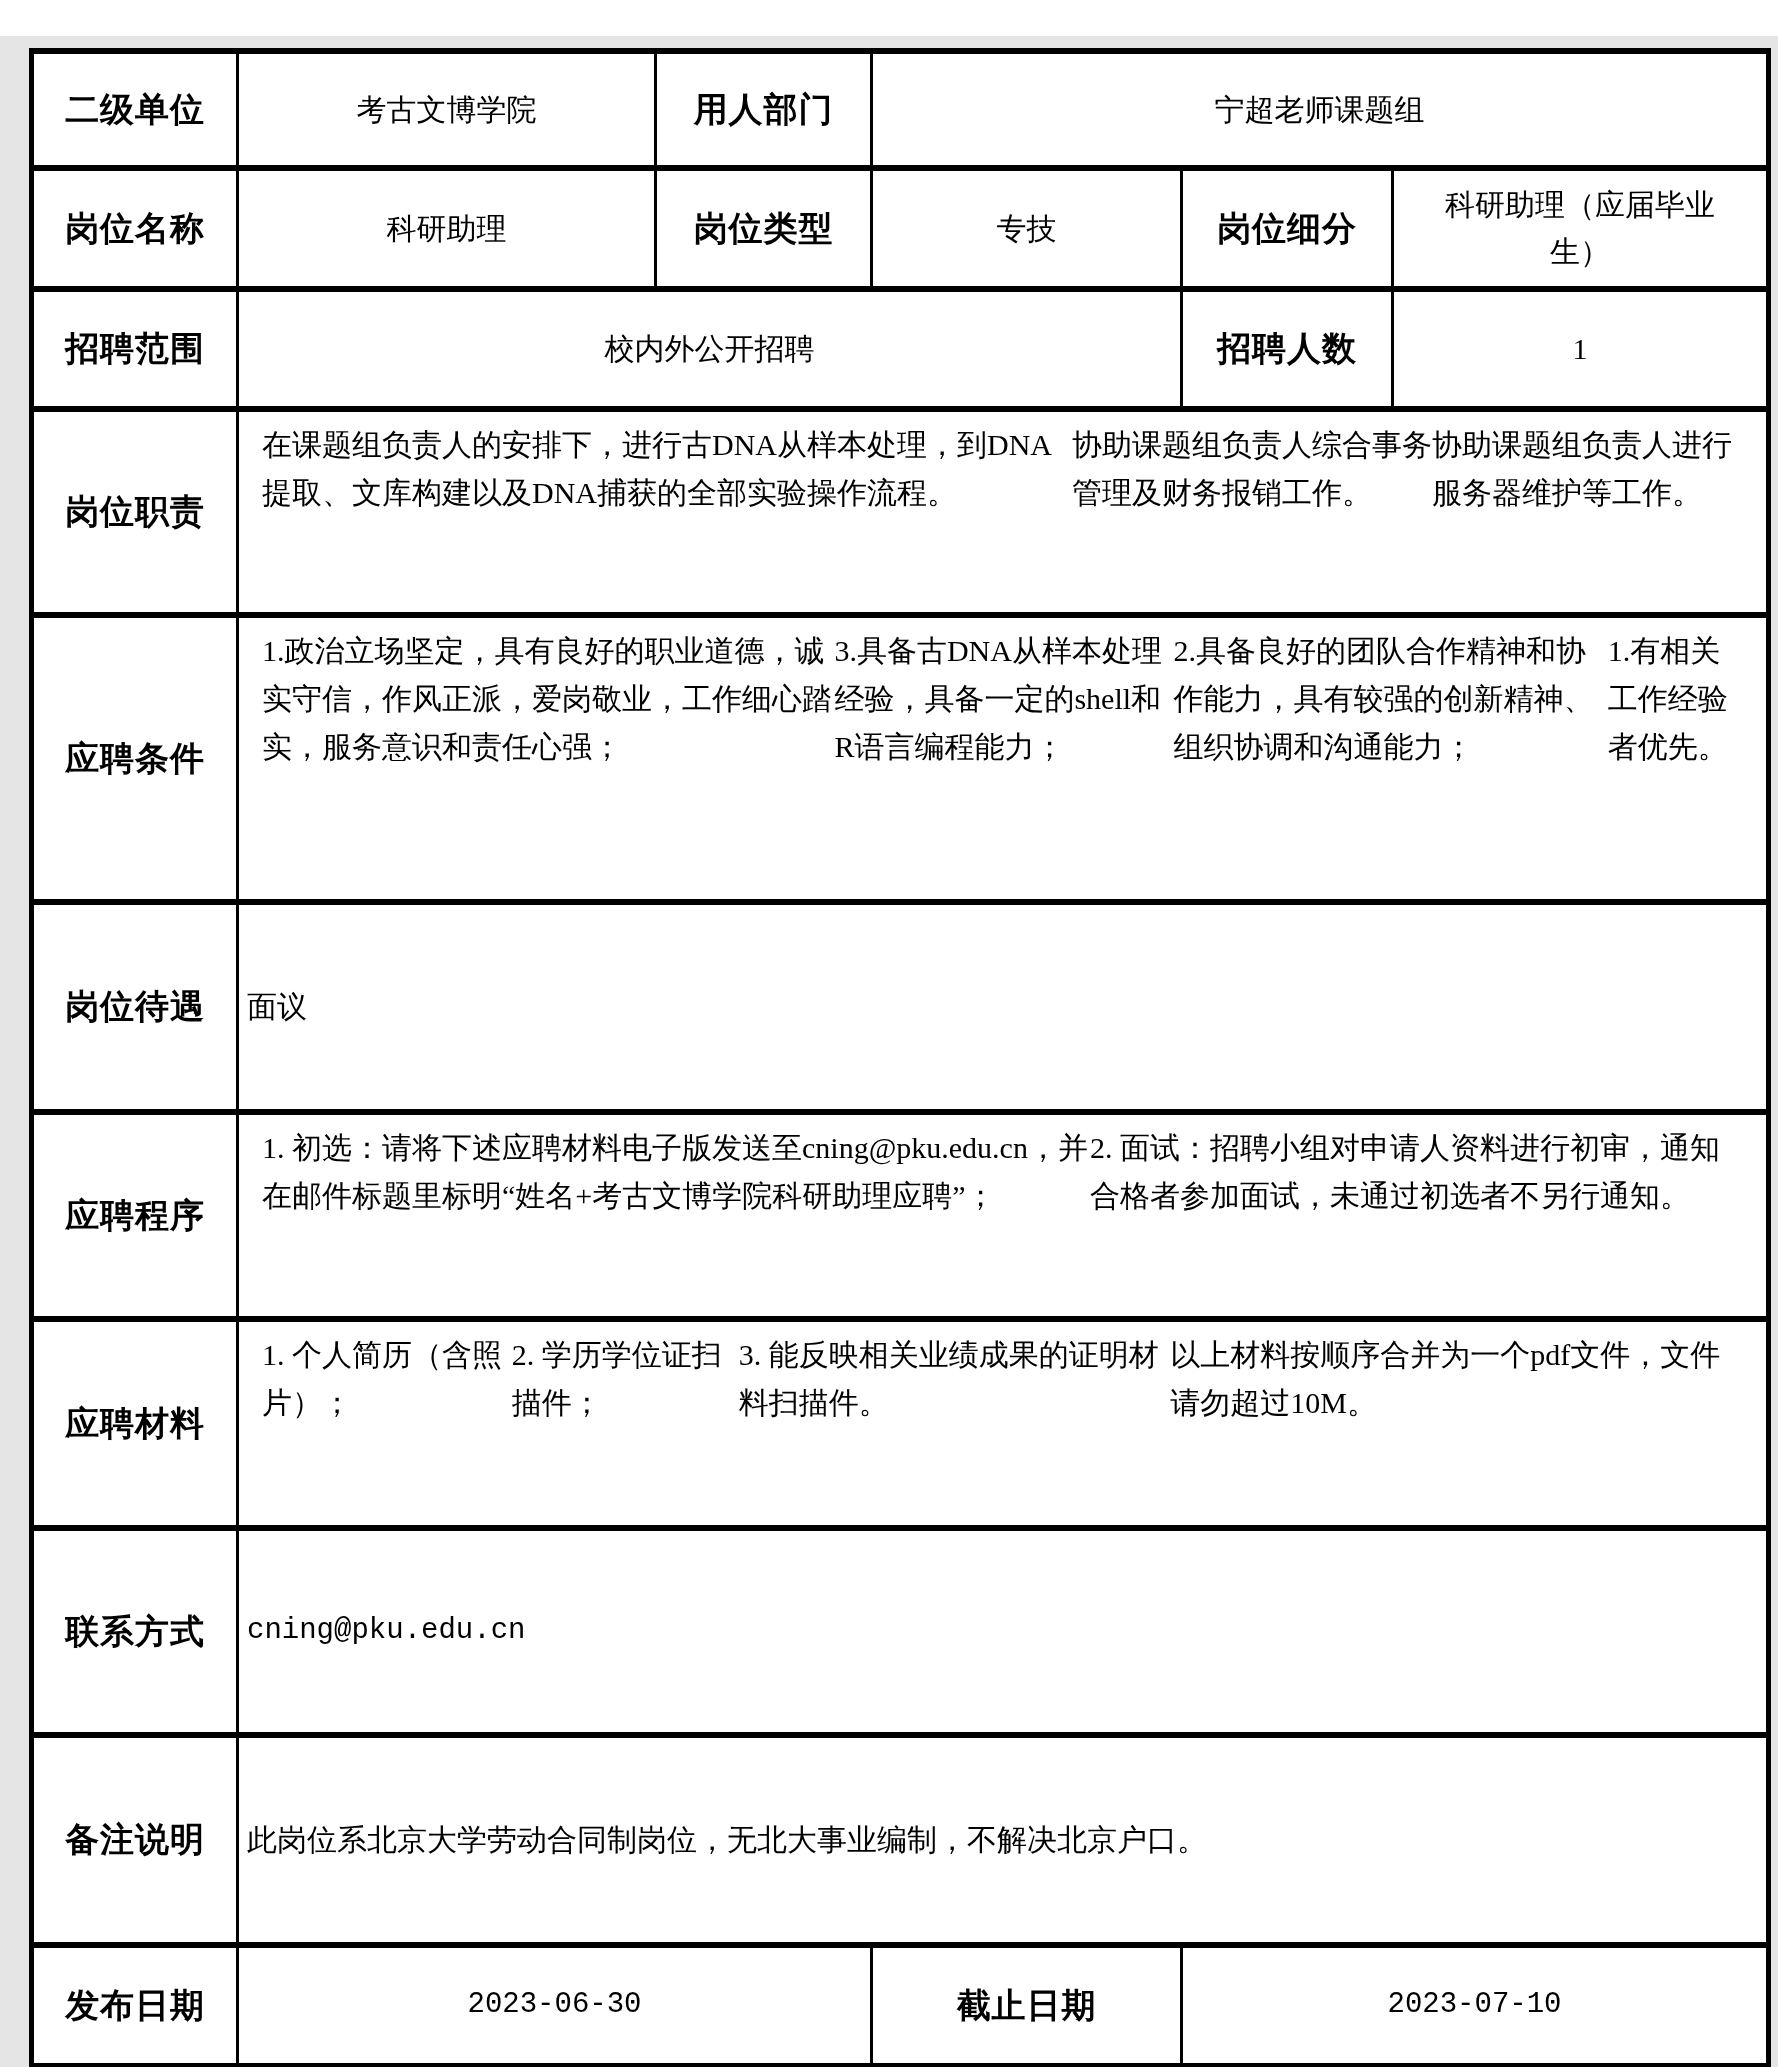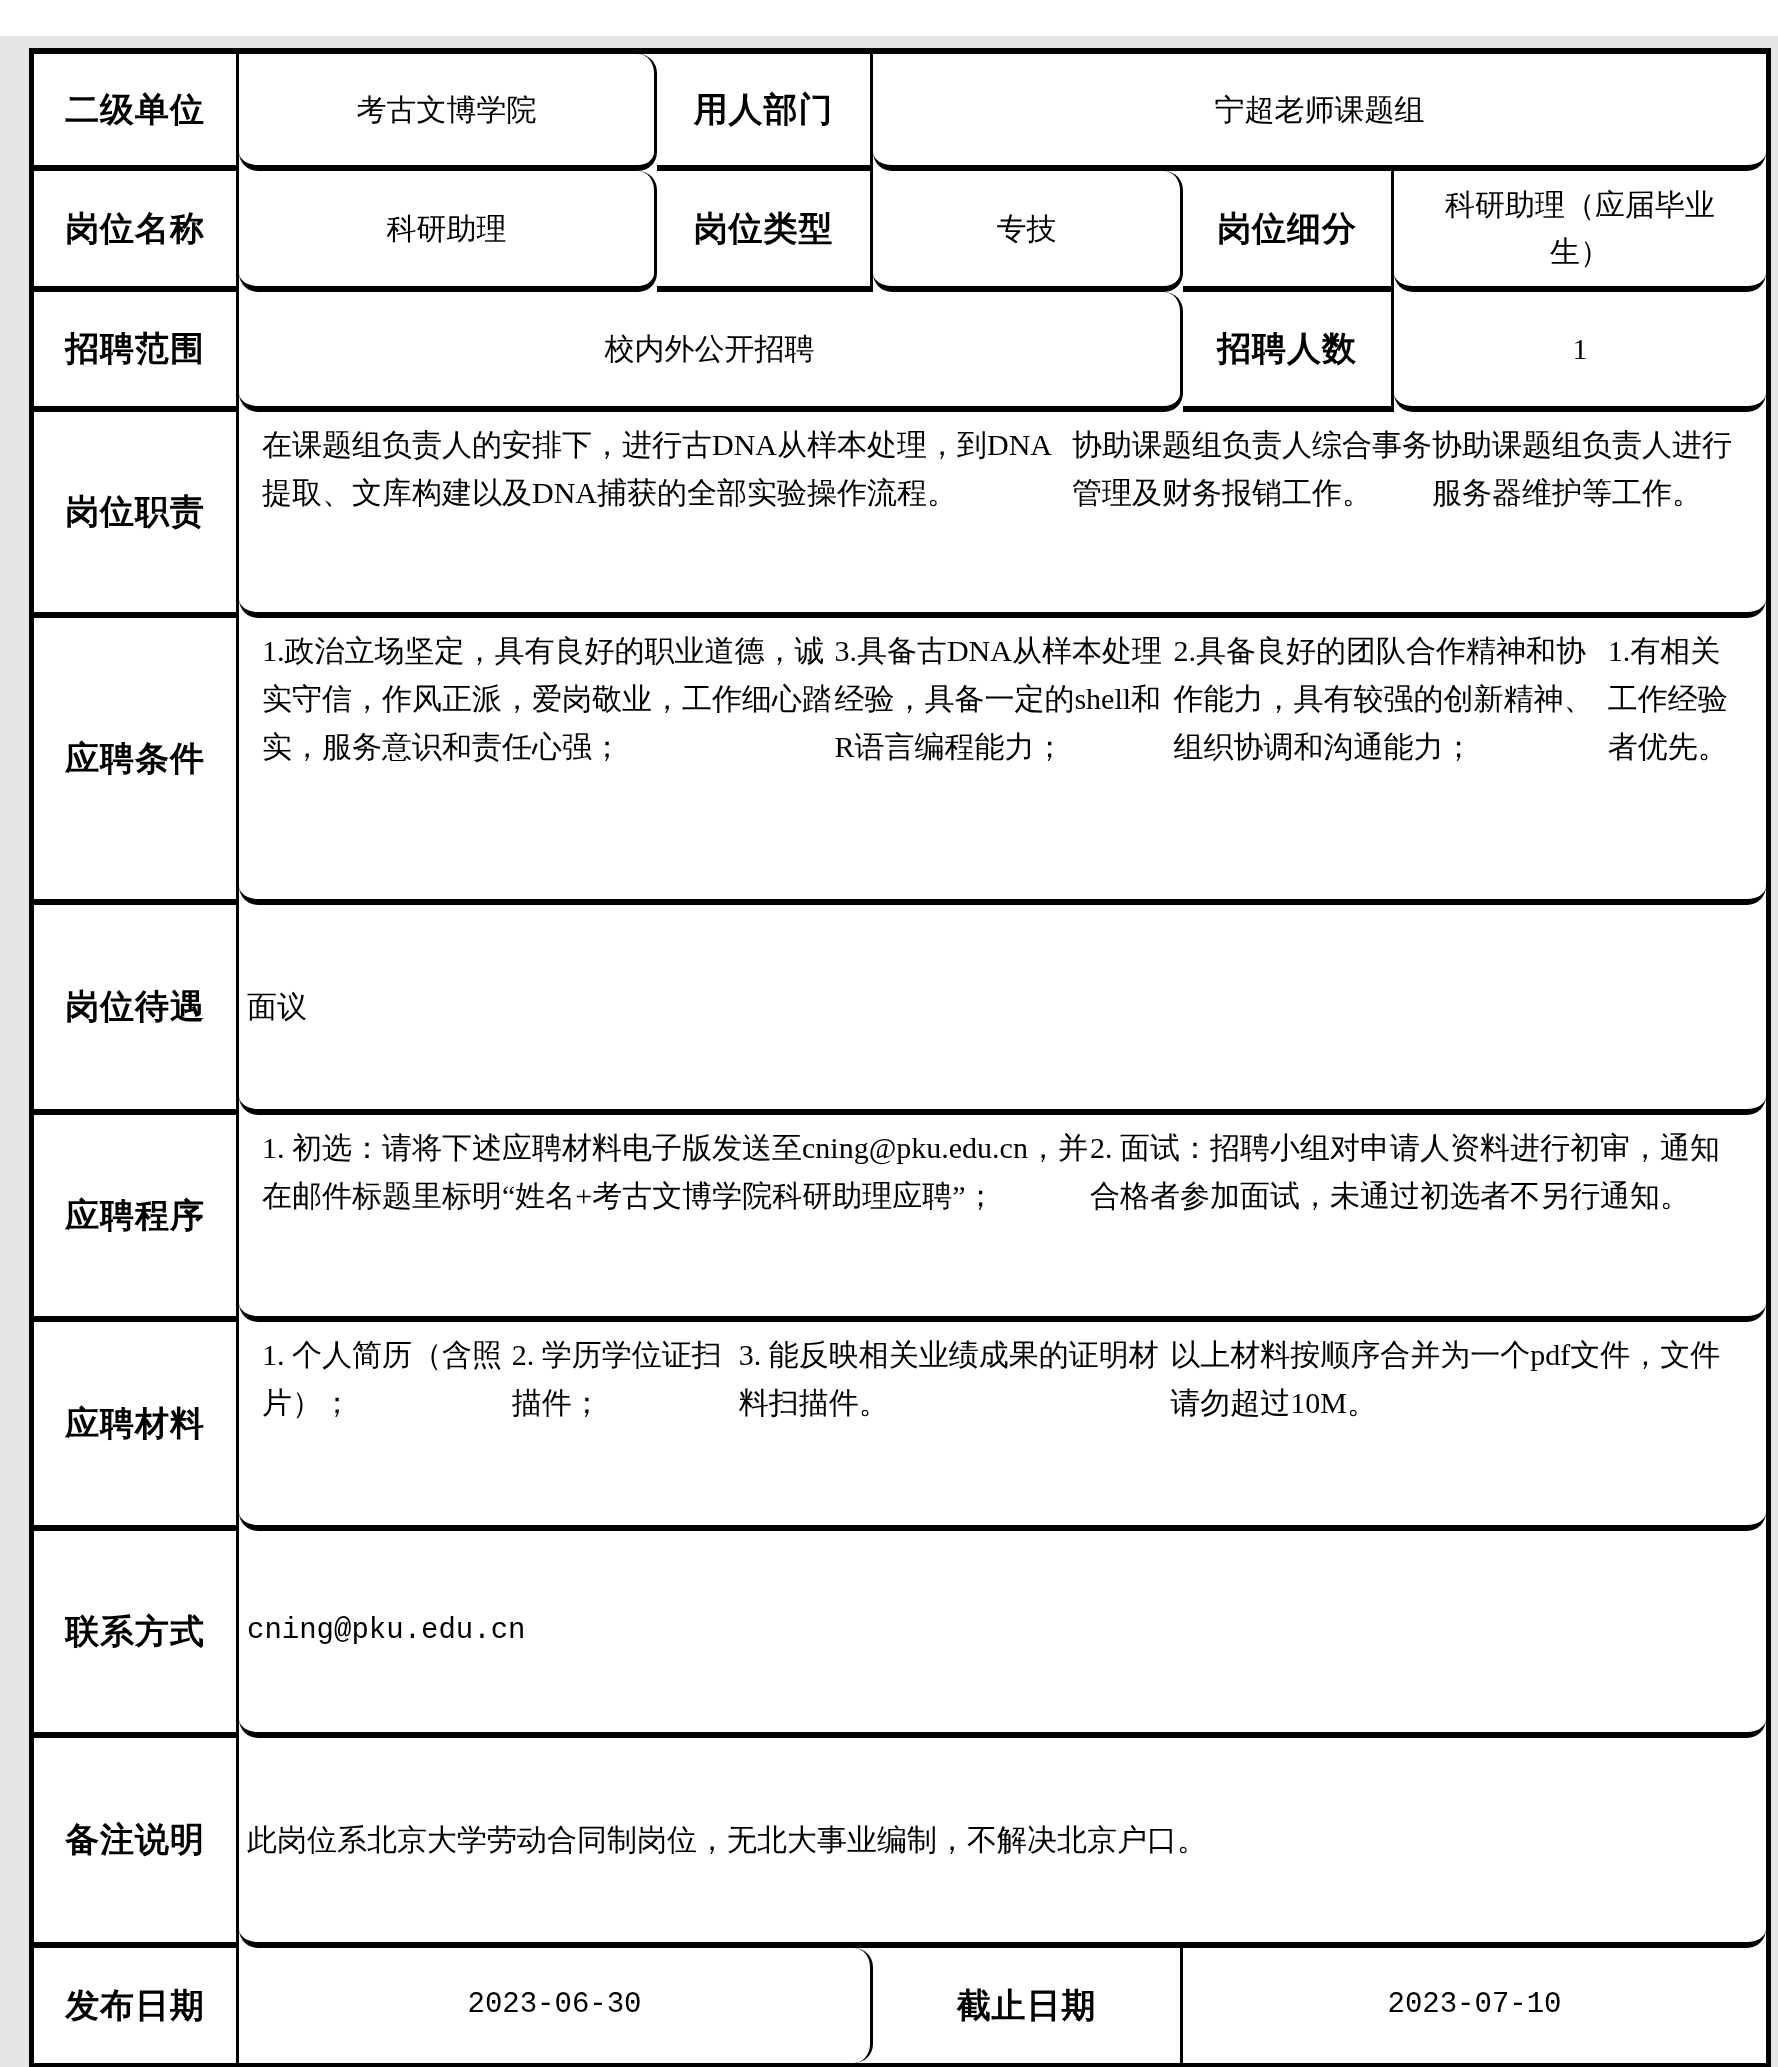"考古文博学院" .value { border-radius: 19px -> none }
